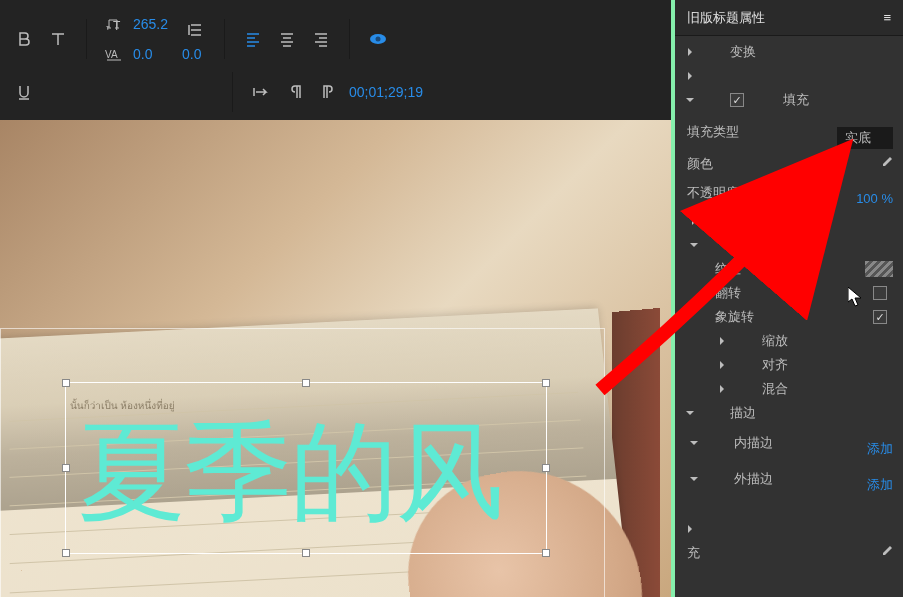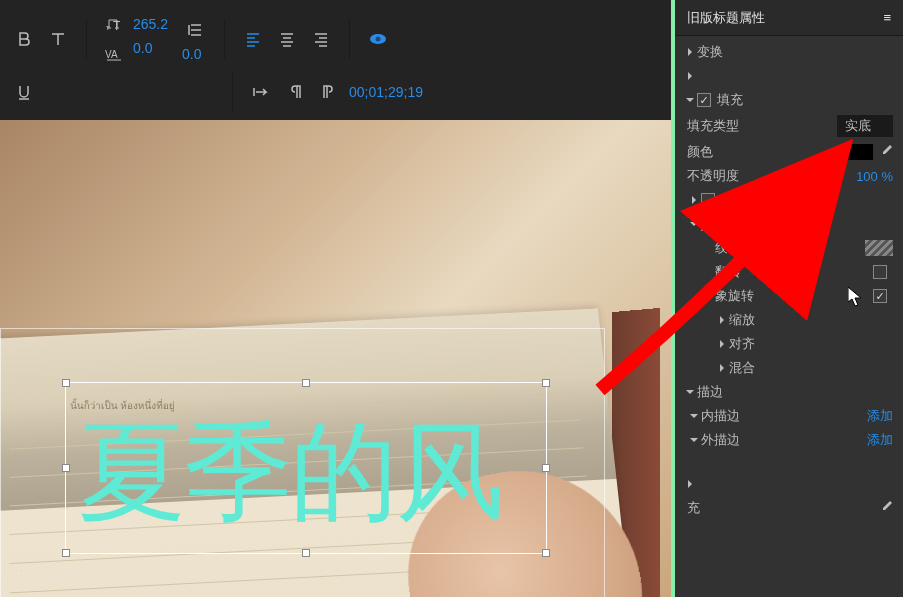"VA" div { align-items: none -> center }
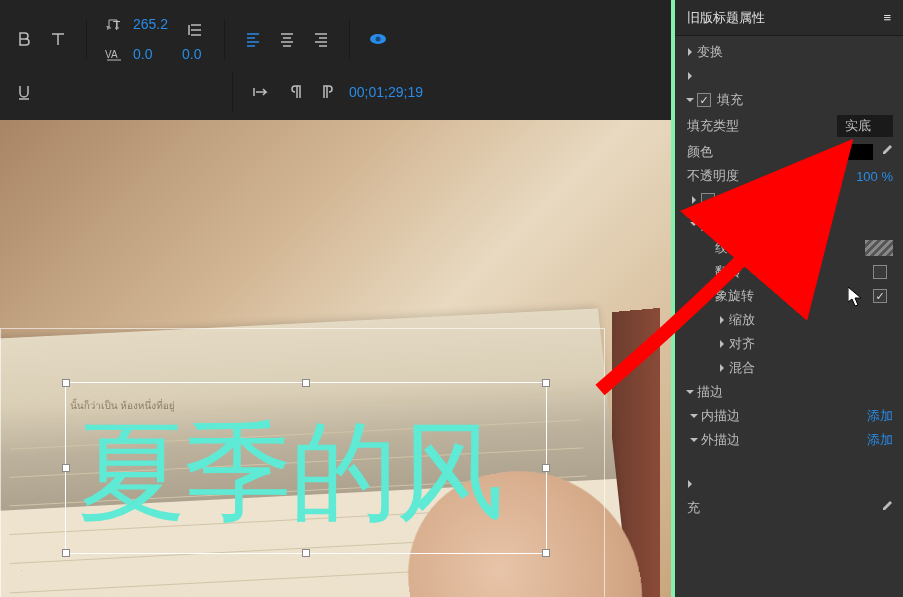"变换" .prop-row { gap: none -> 33px }
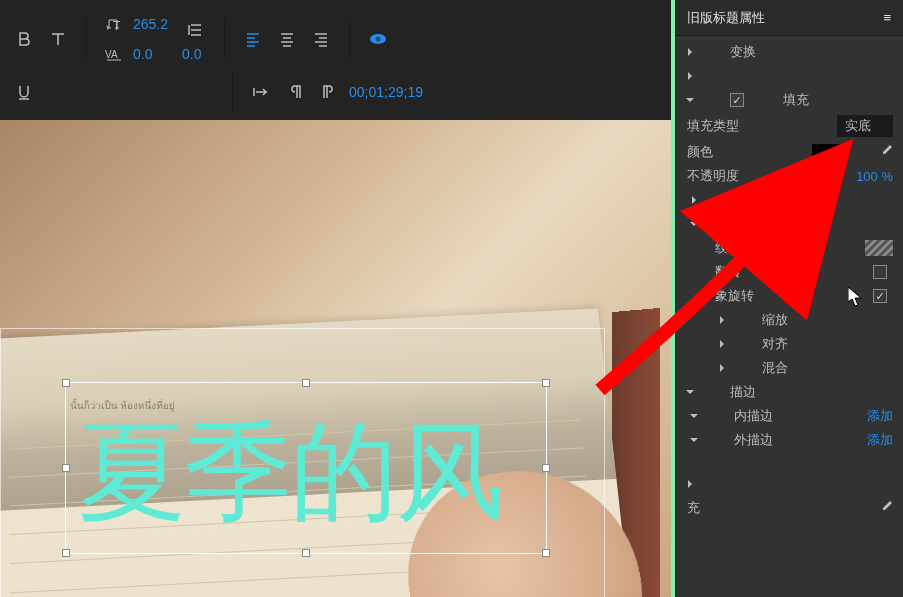"实底" .prop-val { margin-top: none -> 12px }
